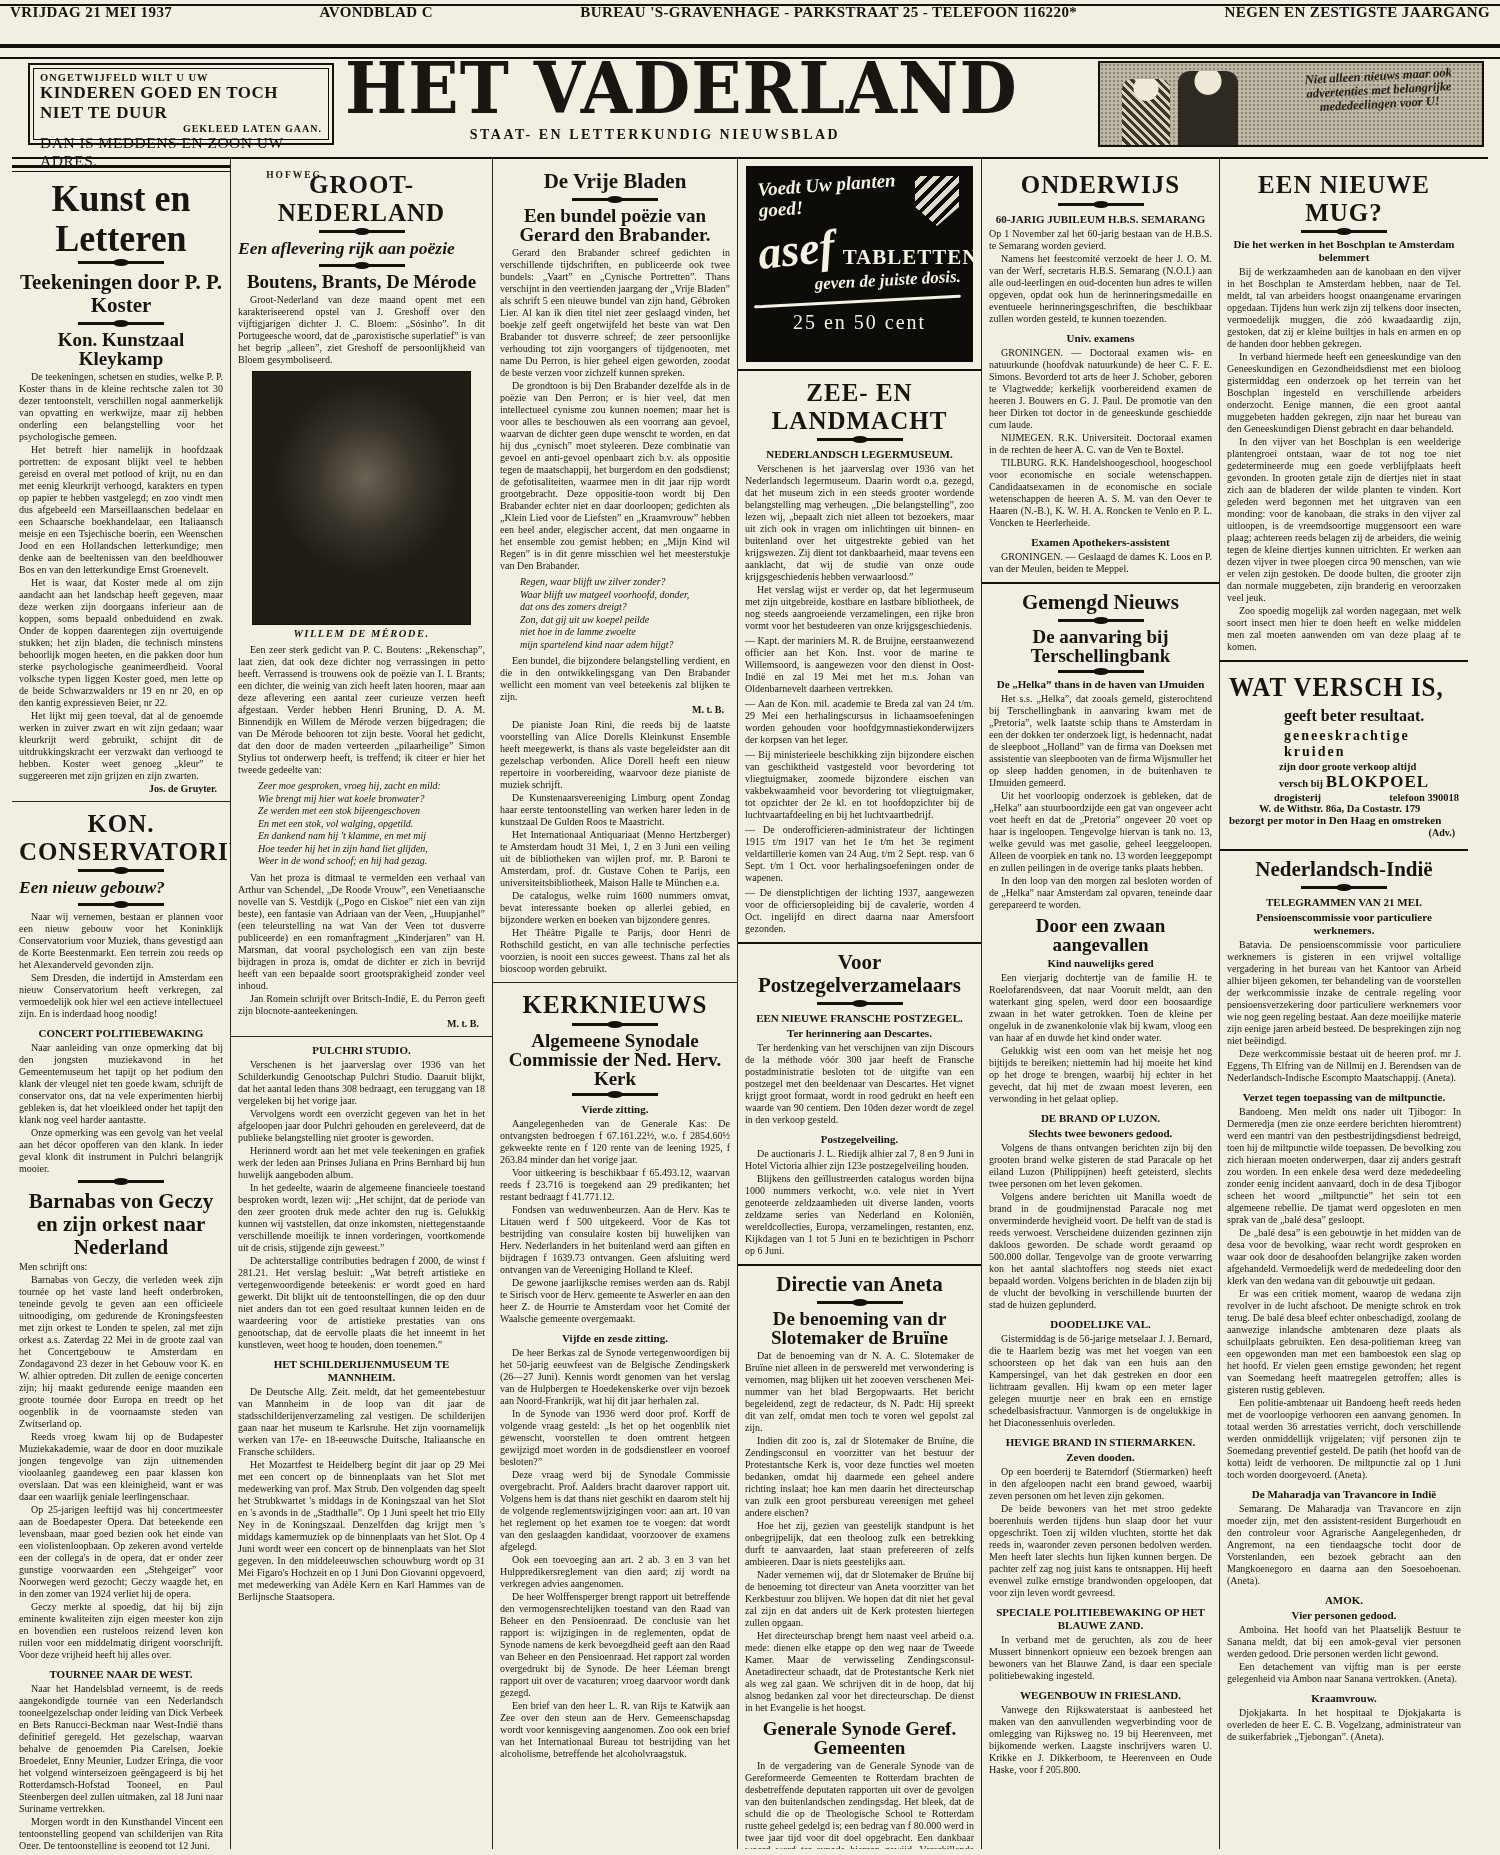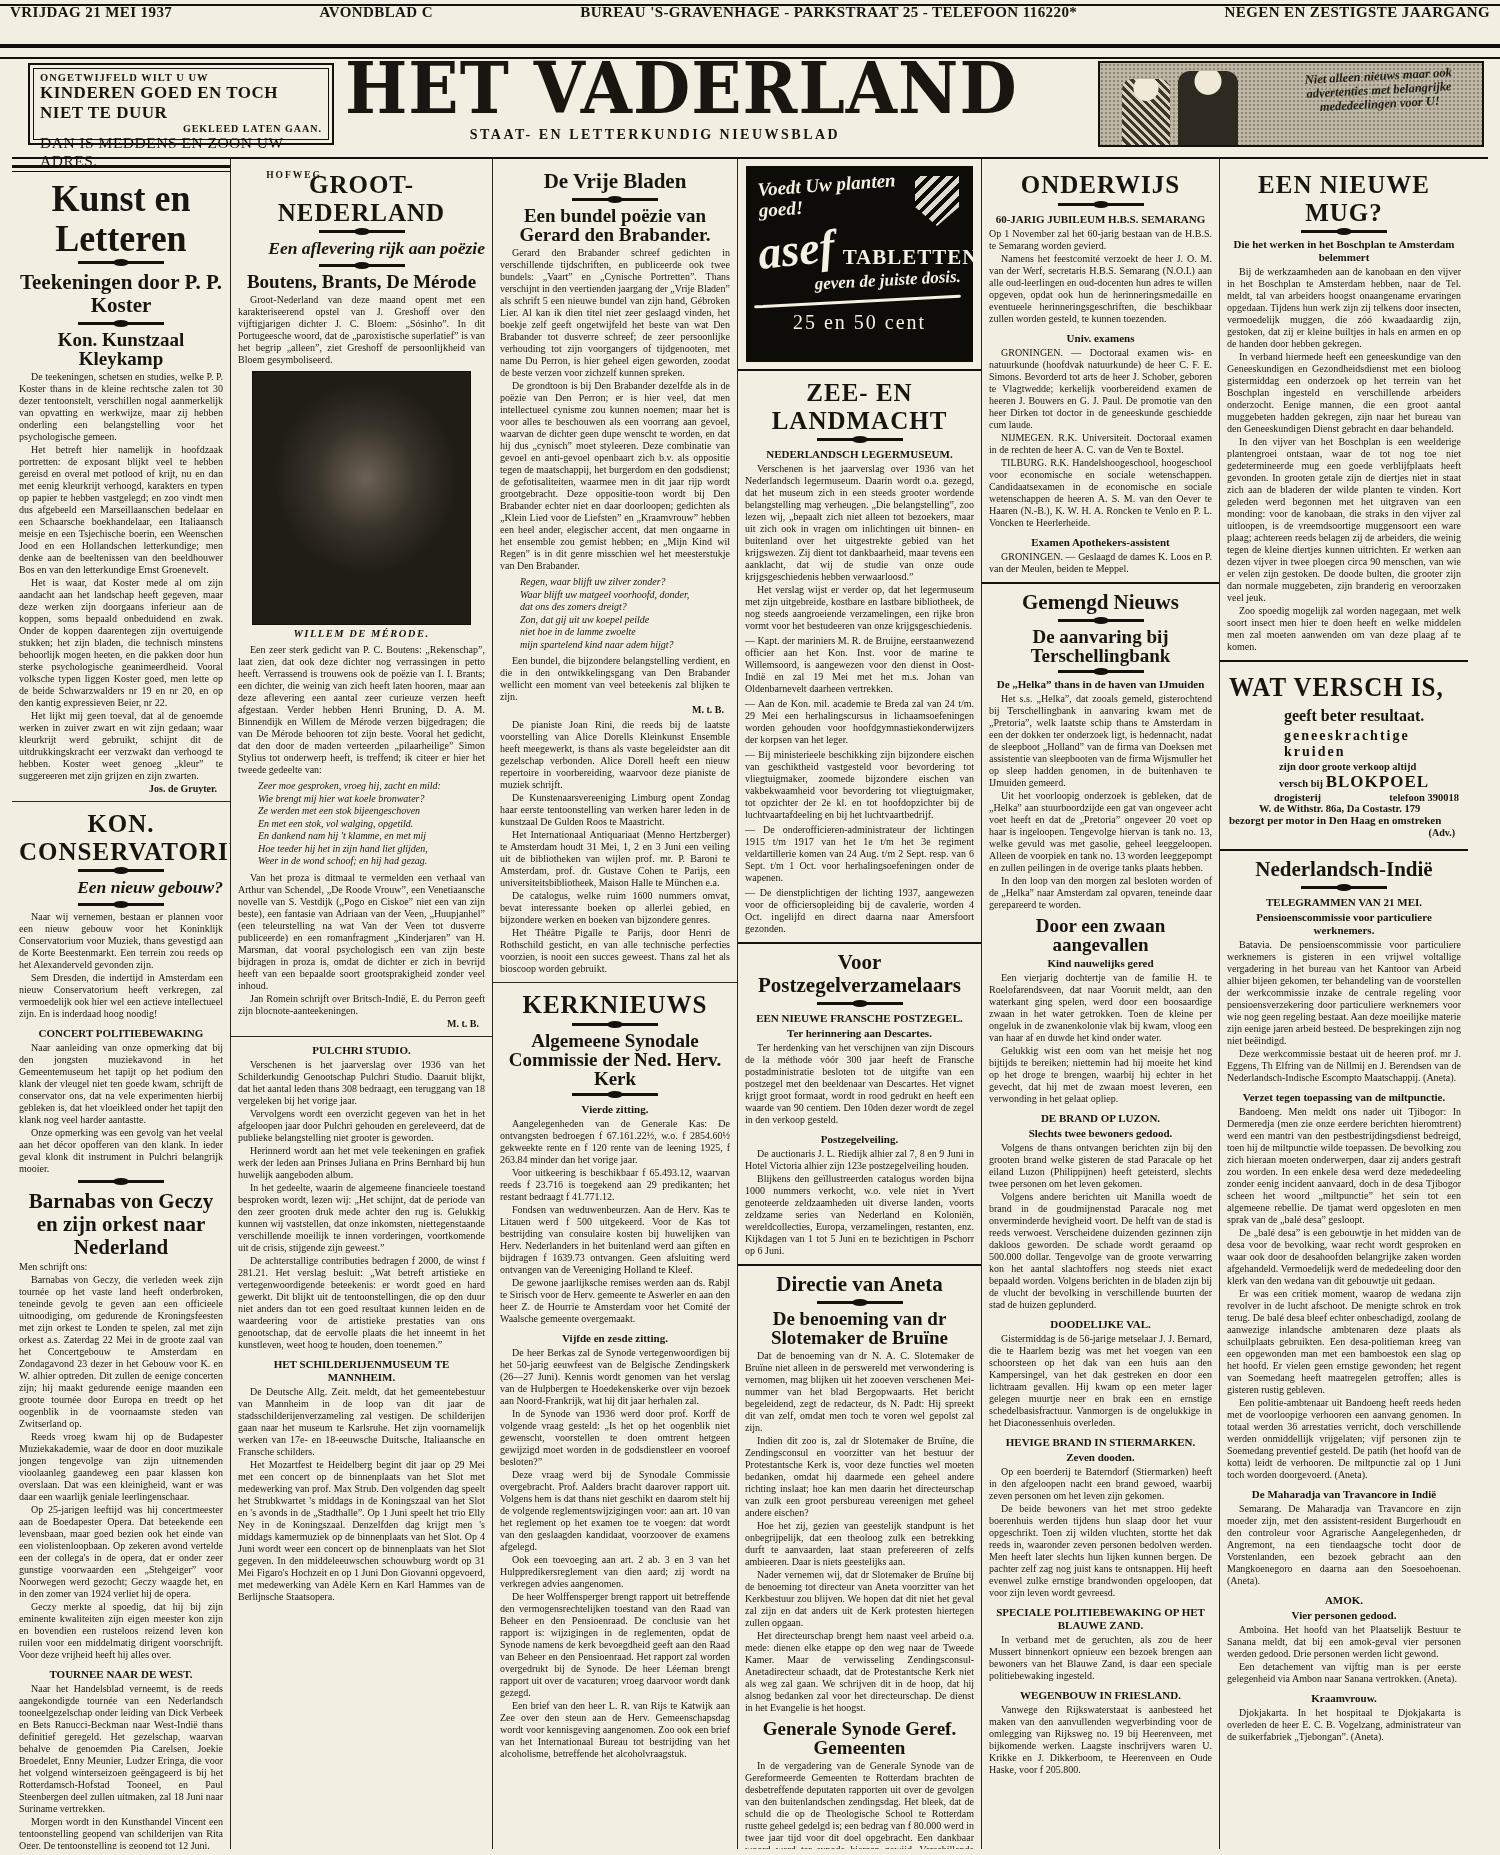"Een aflevering rijk aan poëzie" .h2i { text-align: right -> left }
